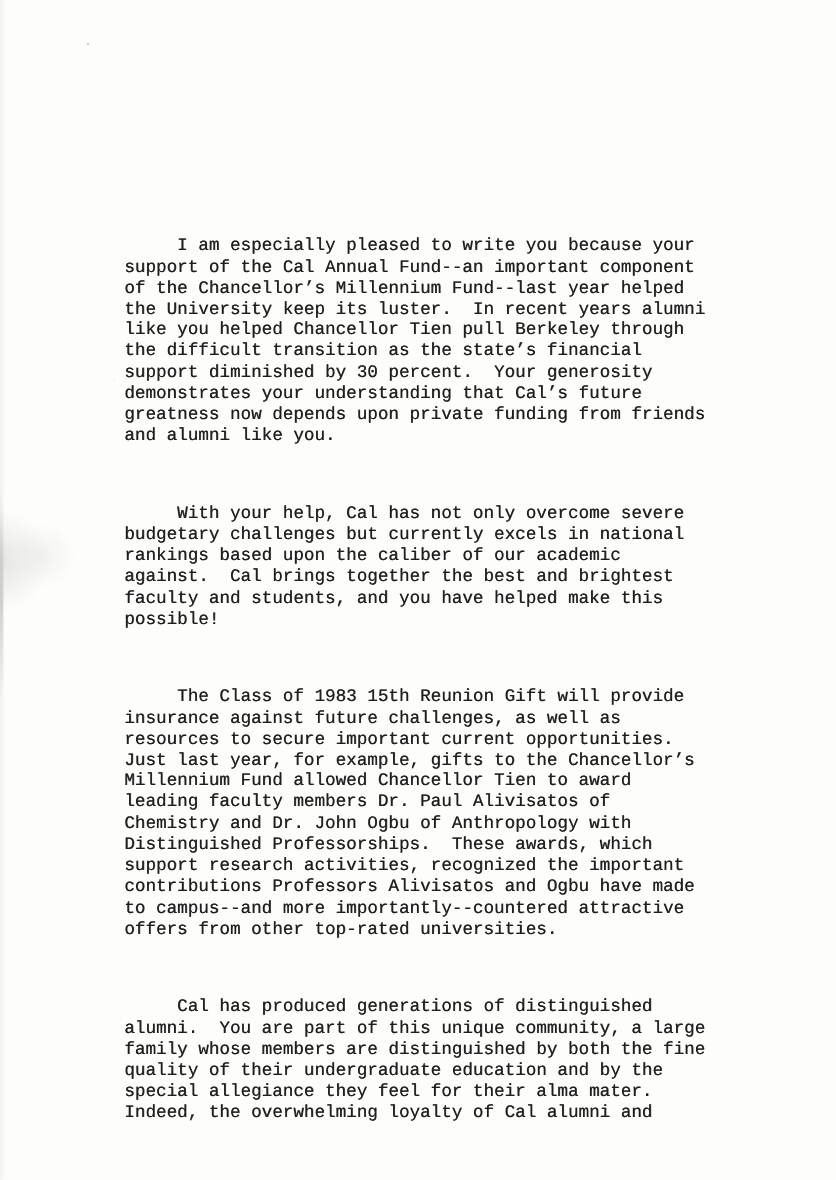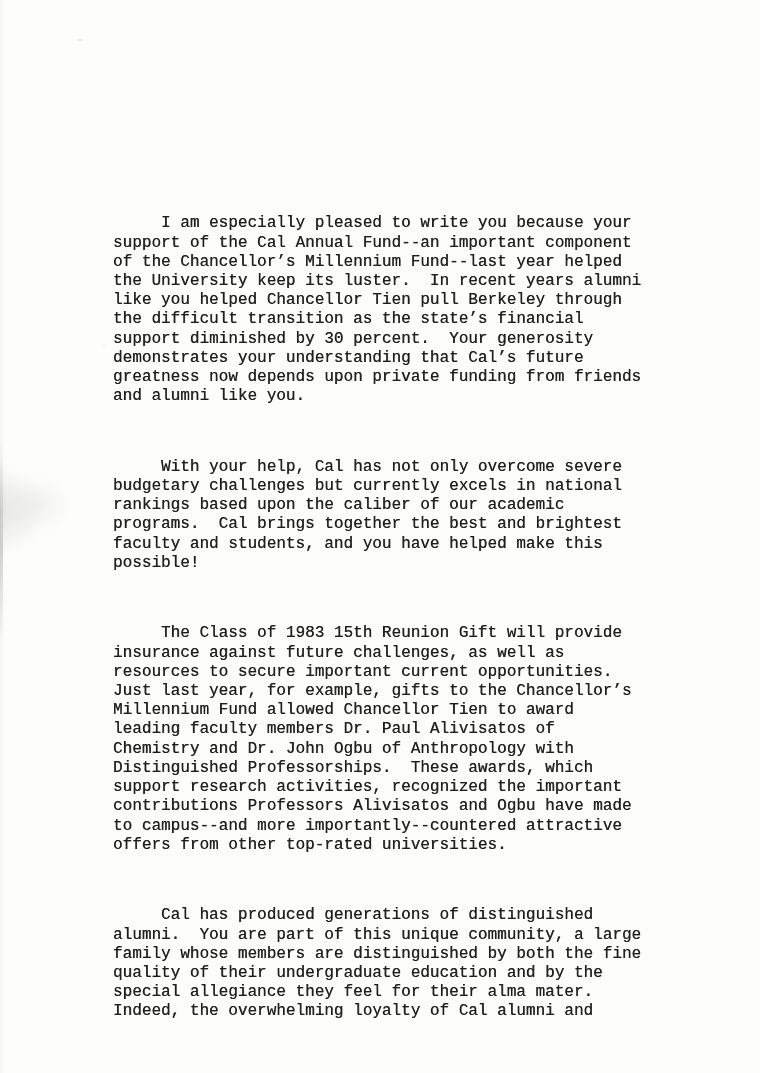"With your help, Cal has" p { text: programs -> against }
